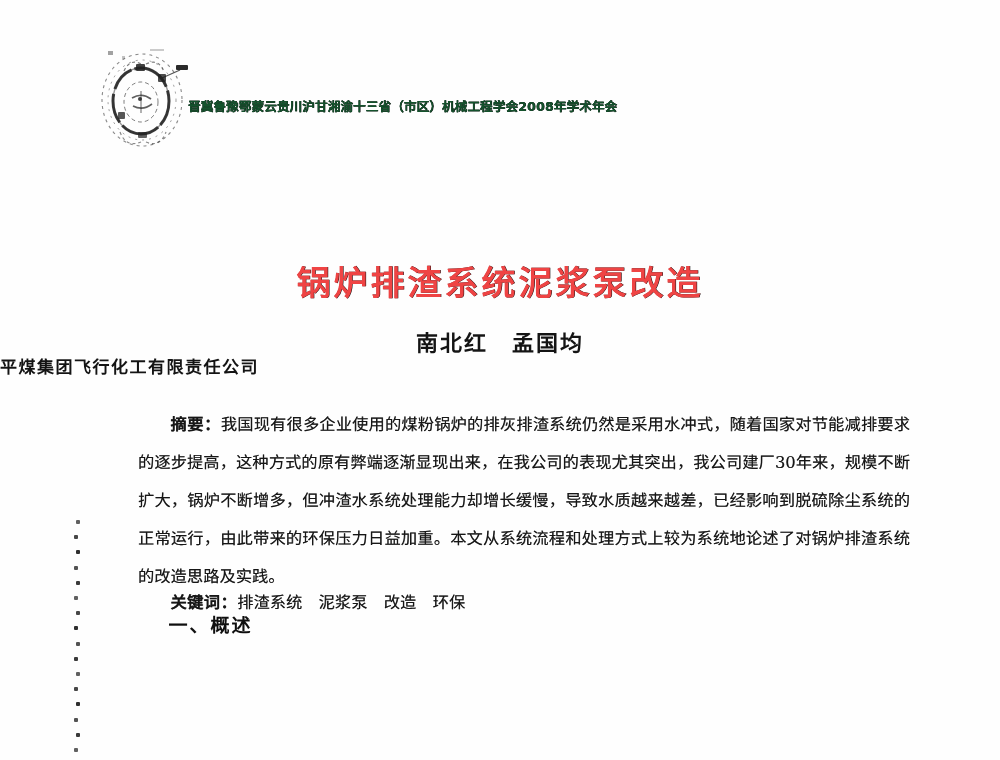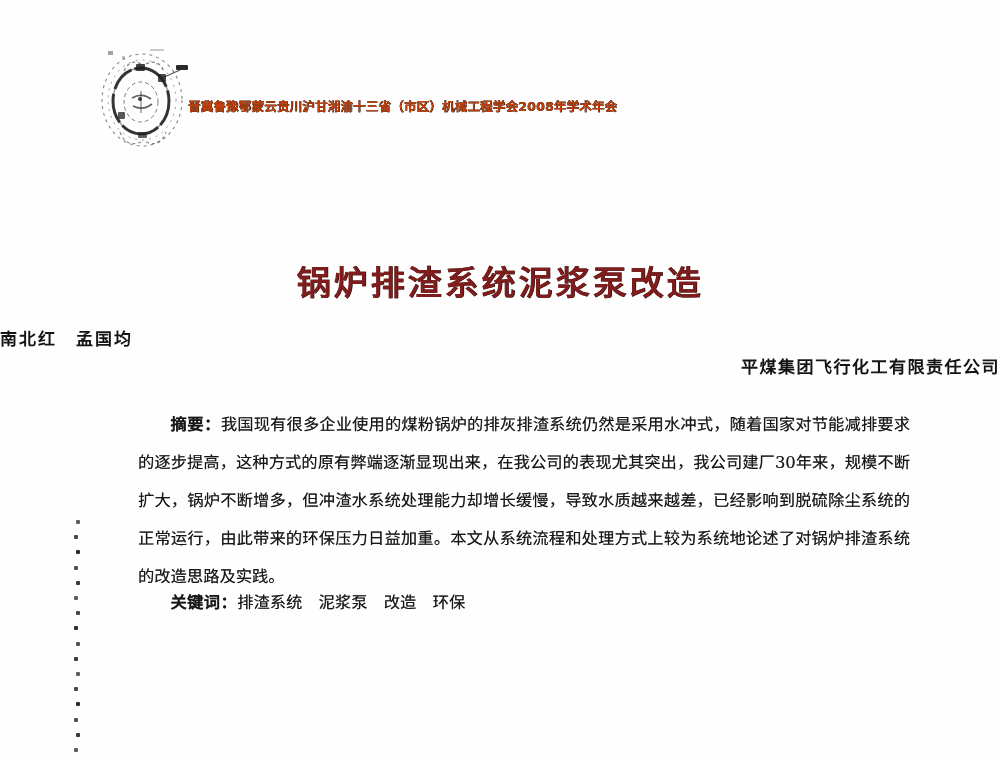"晋冀鲁豫鄂蒙云贵川沪甘湘渝十三省（市区）机械工程学会2008年学术年会" .conf-title { color: #c2410c -> #14532d }
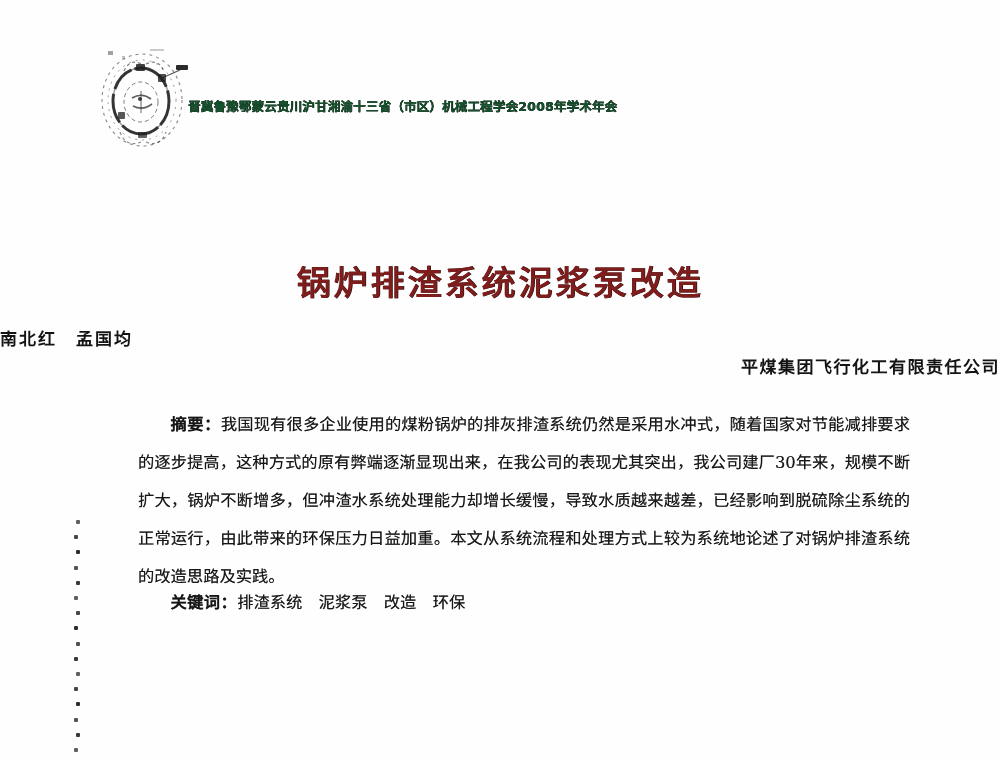"锅炉排渣系统泥浆泵改造" .doc-title { color: #7f1d1d -> #ef4444 }
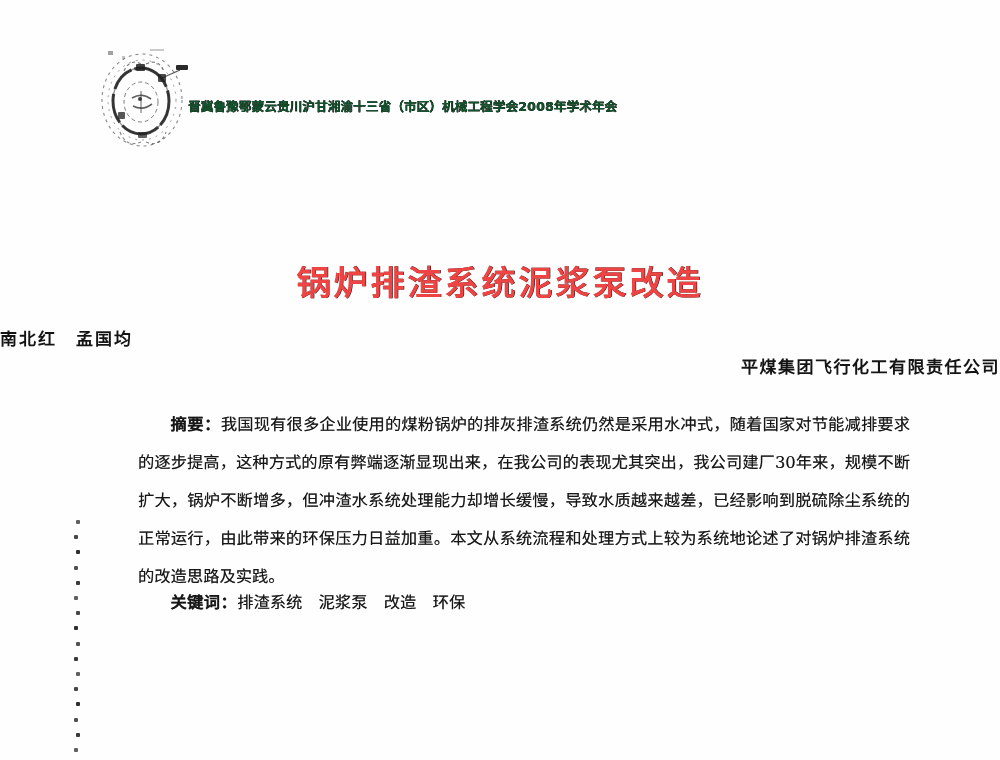"南北红 孟国均" .authors { font-size: 17px -> 22px; text-align: left -> center }
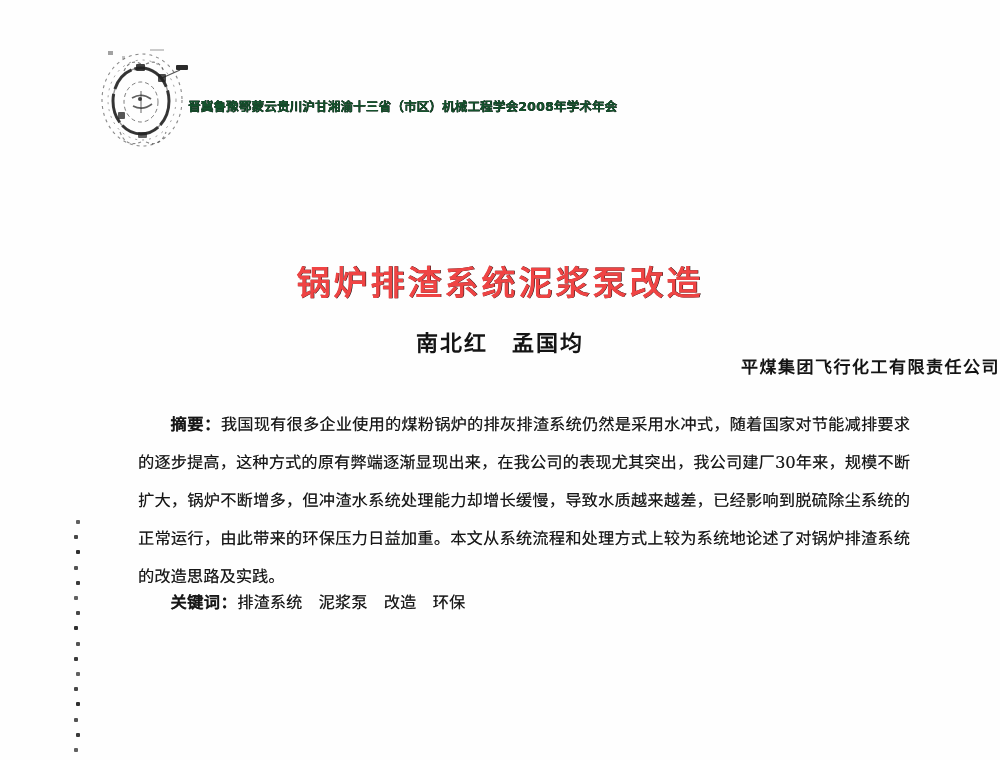"平煤集团飞行化工有限责任公司" .affiliation { text-align: right -> left }
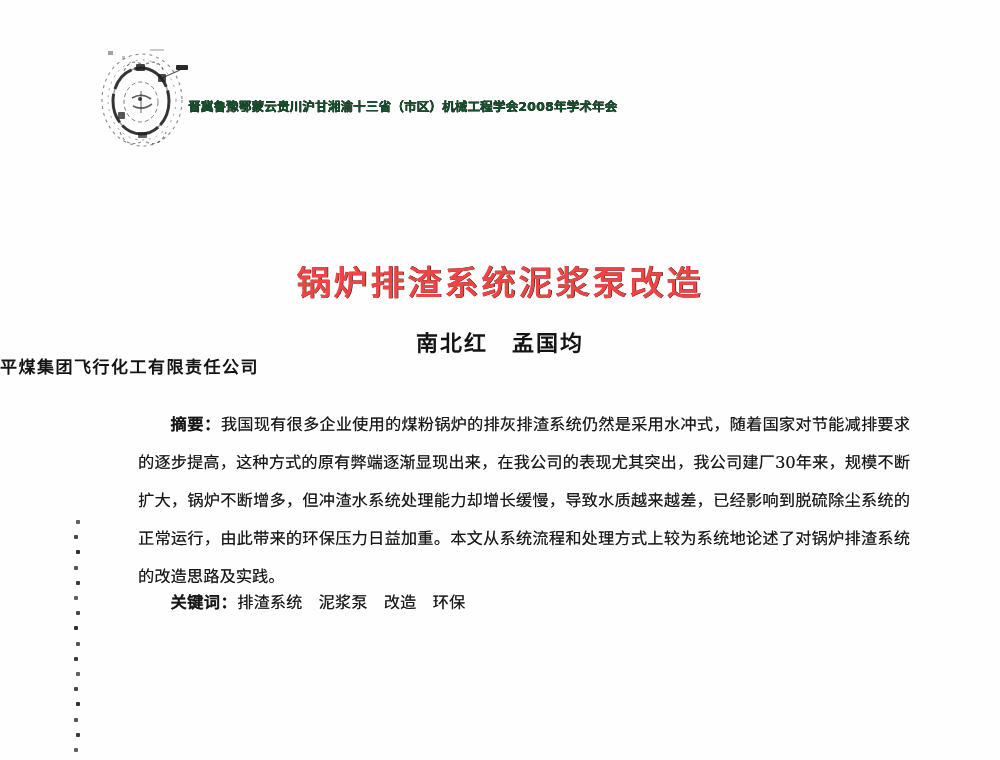"一、概述" div.col { html: none -> <div> <div>一、概述</div> </div> }
